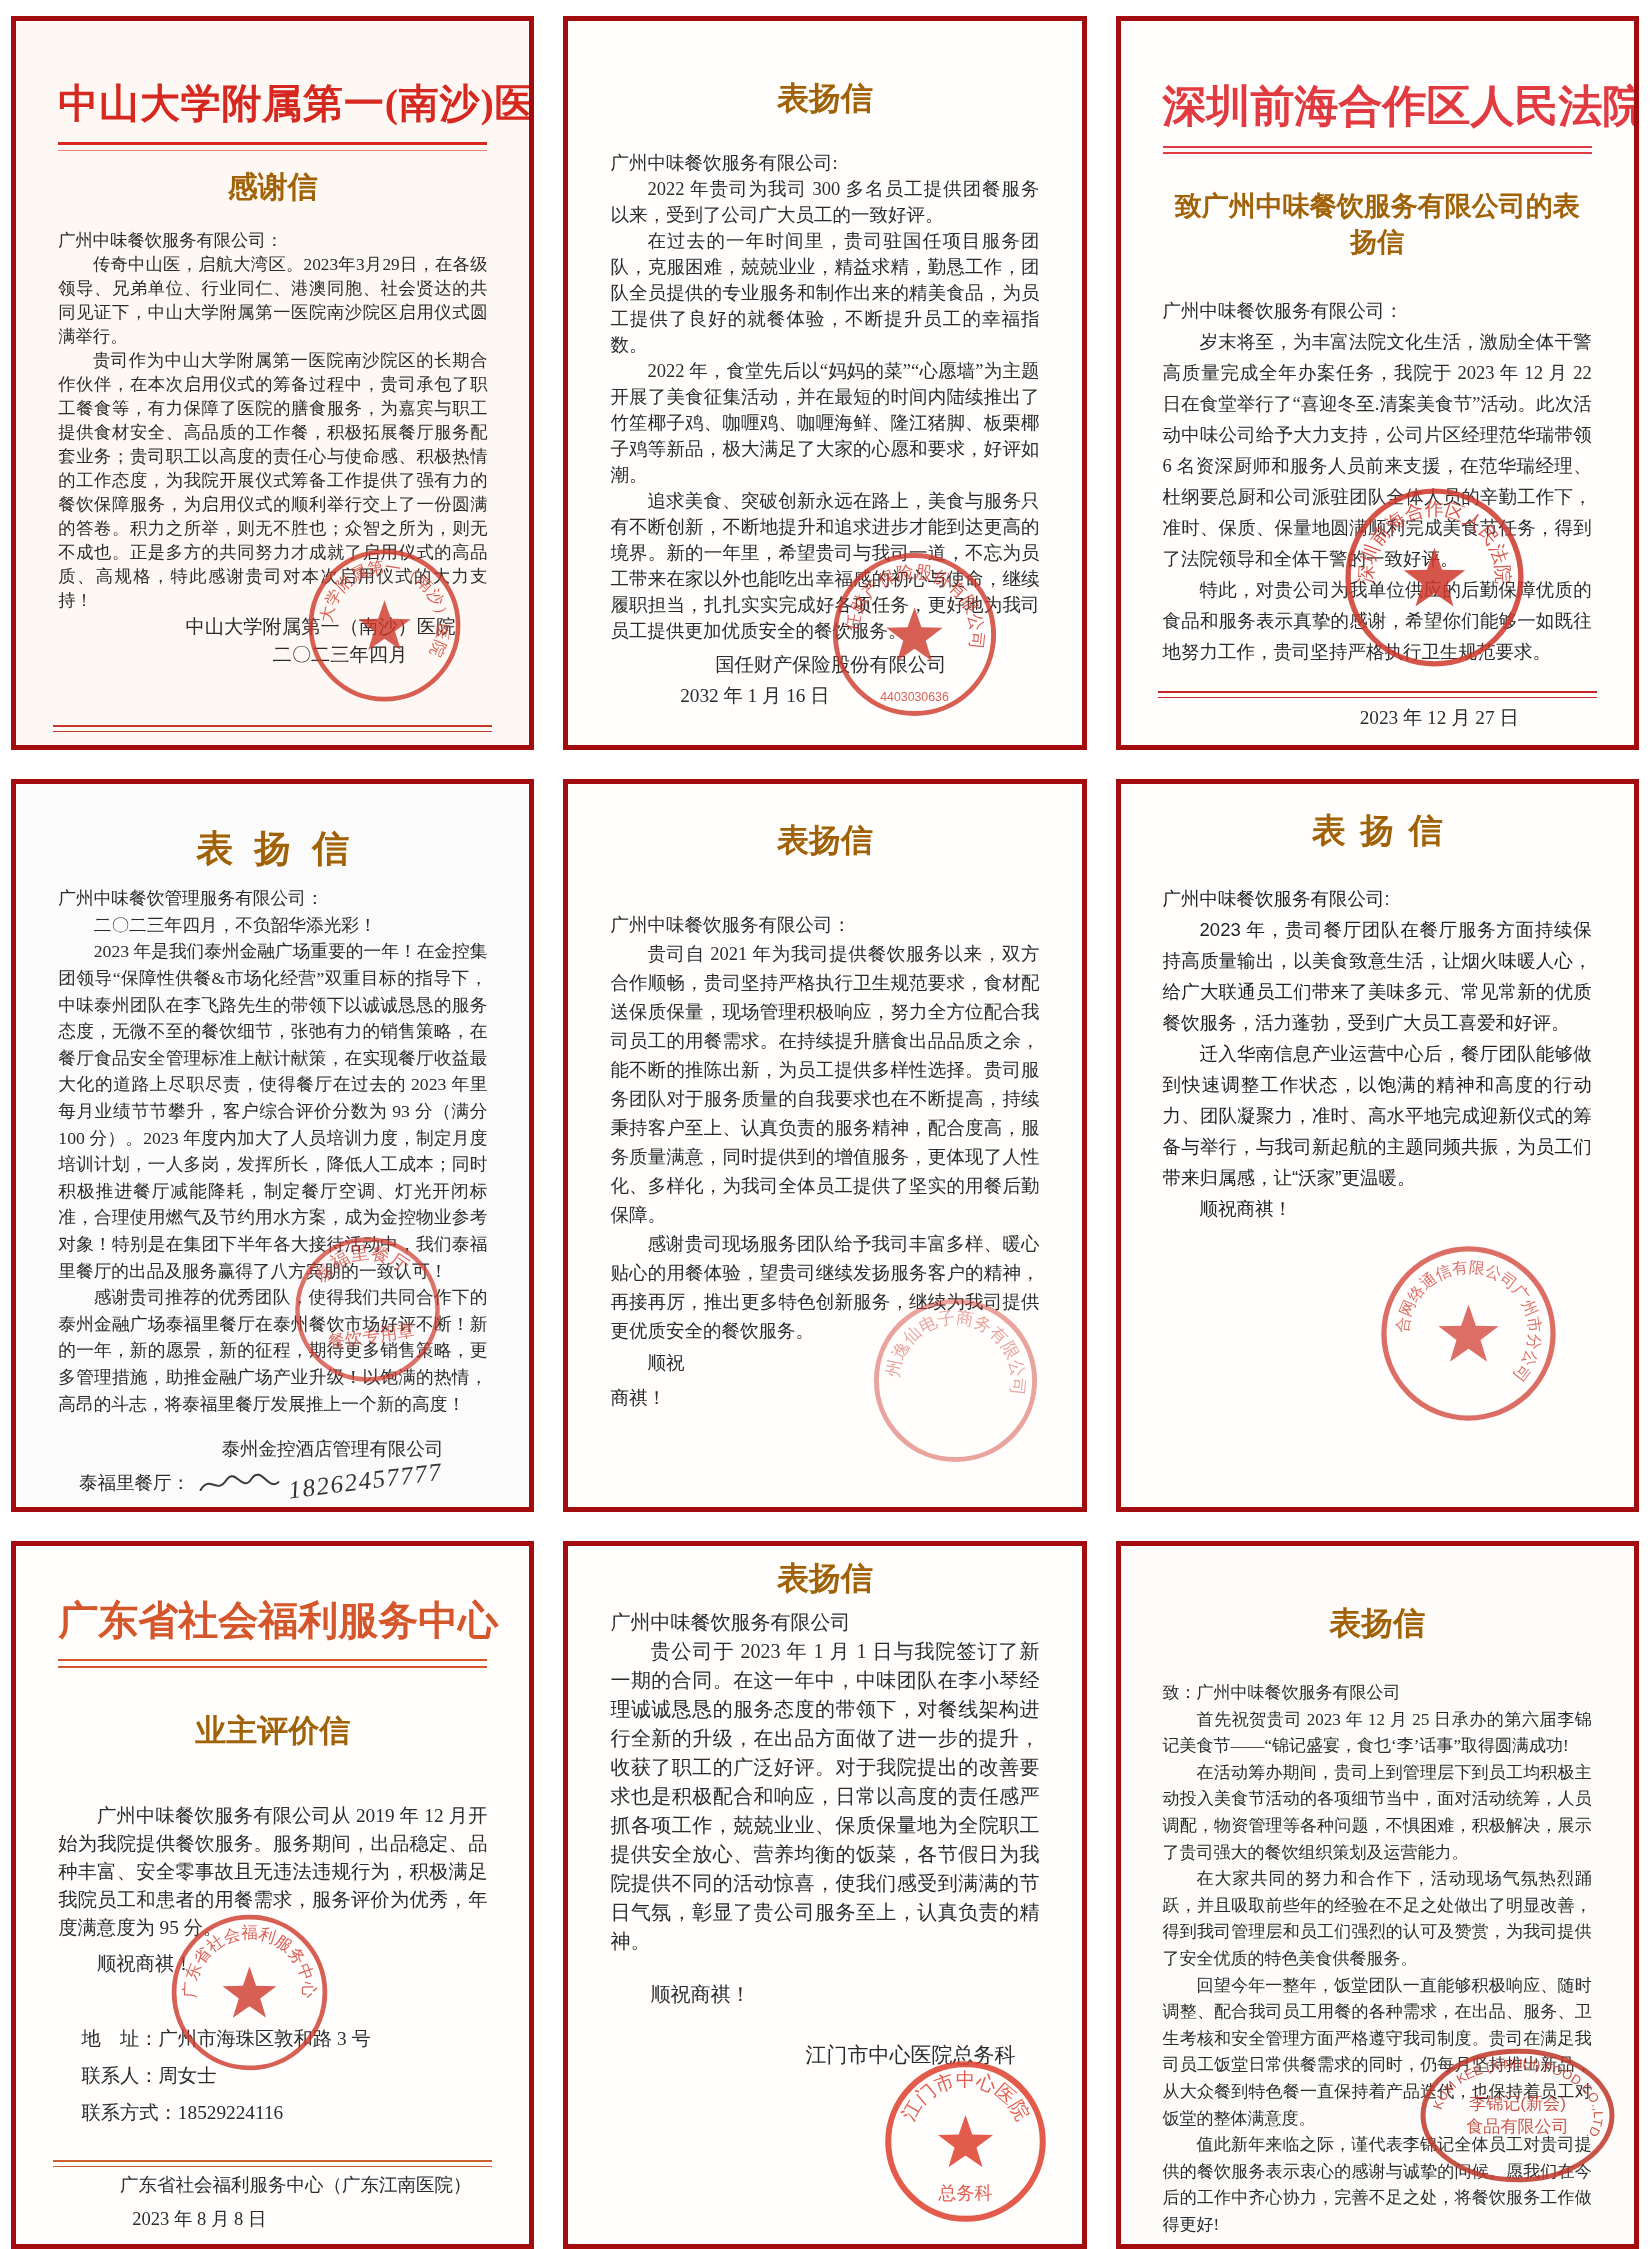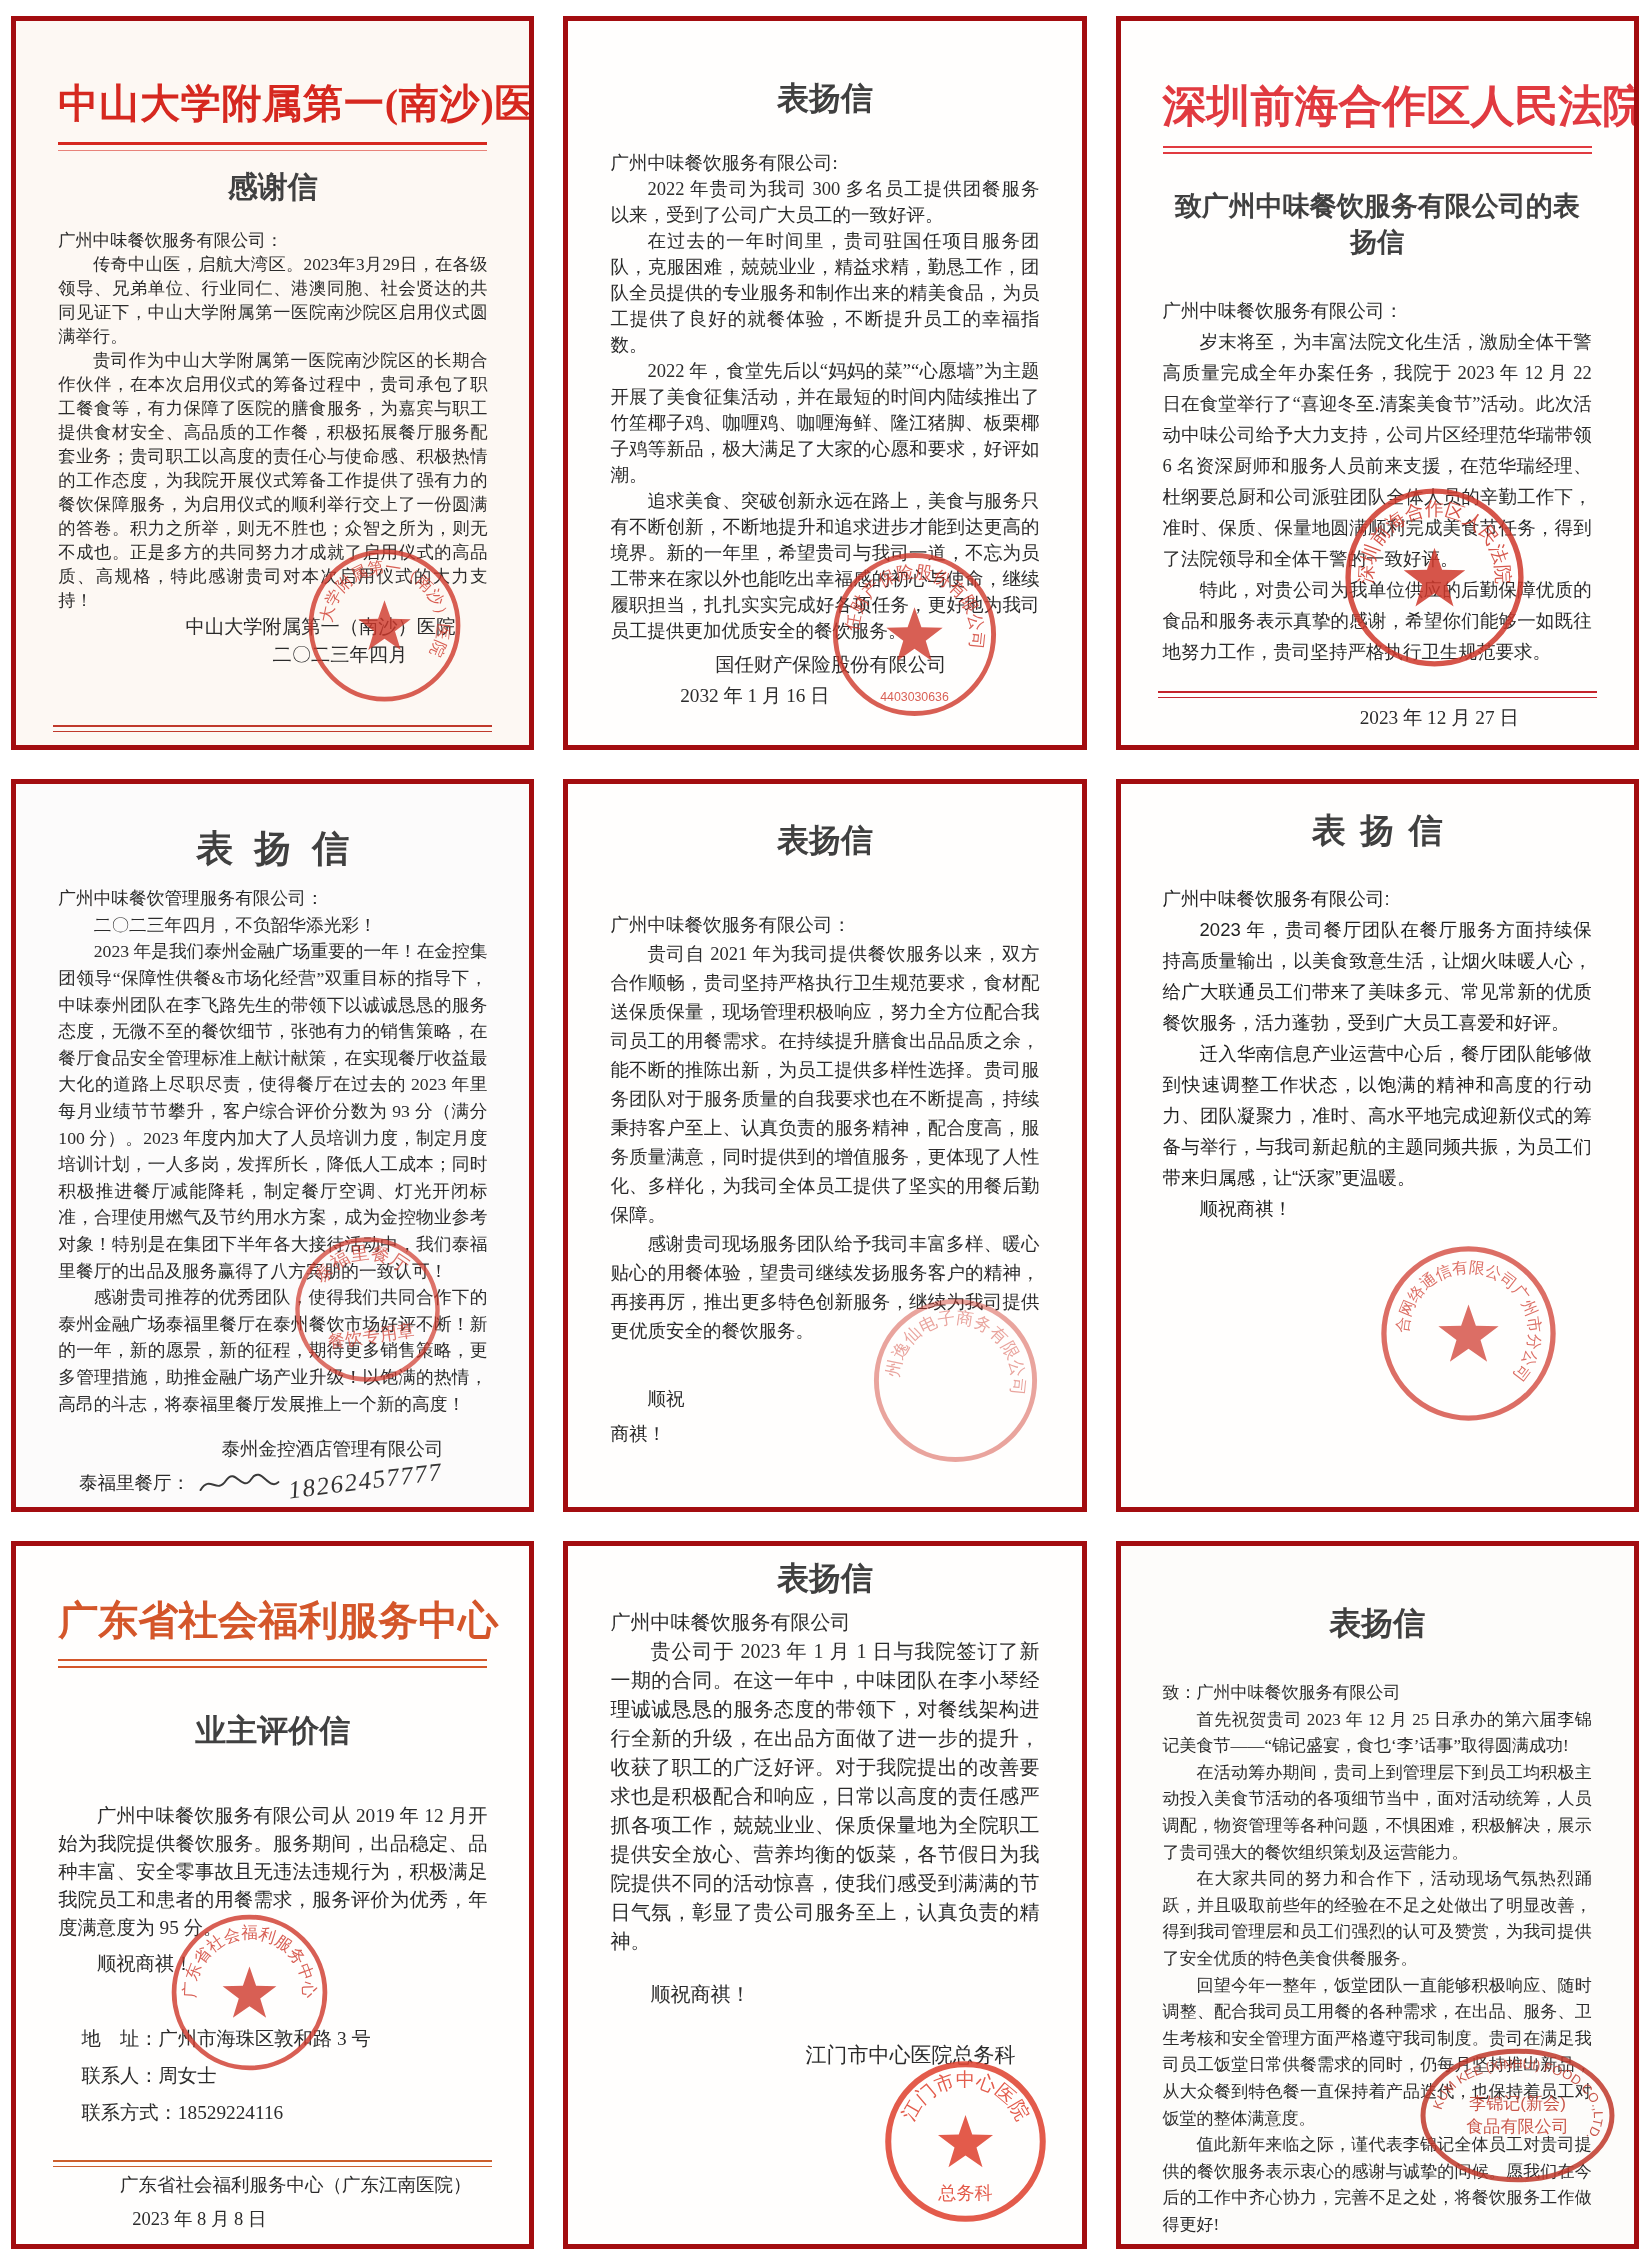"表扬信" .title { color: #404040 -> #a16207 }
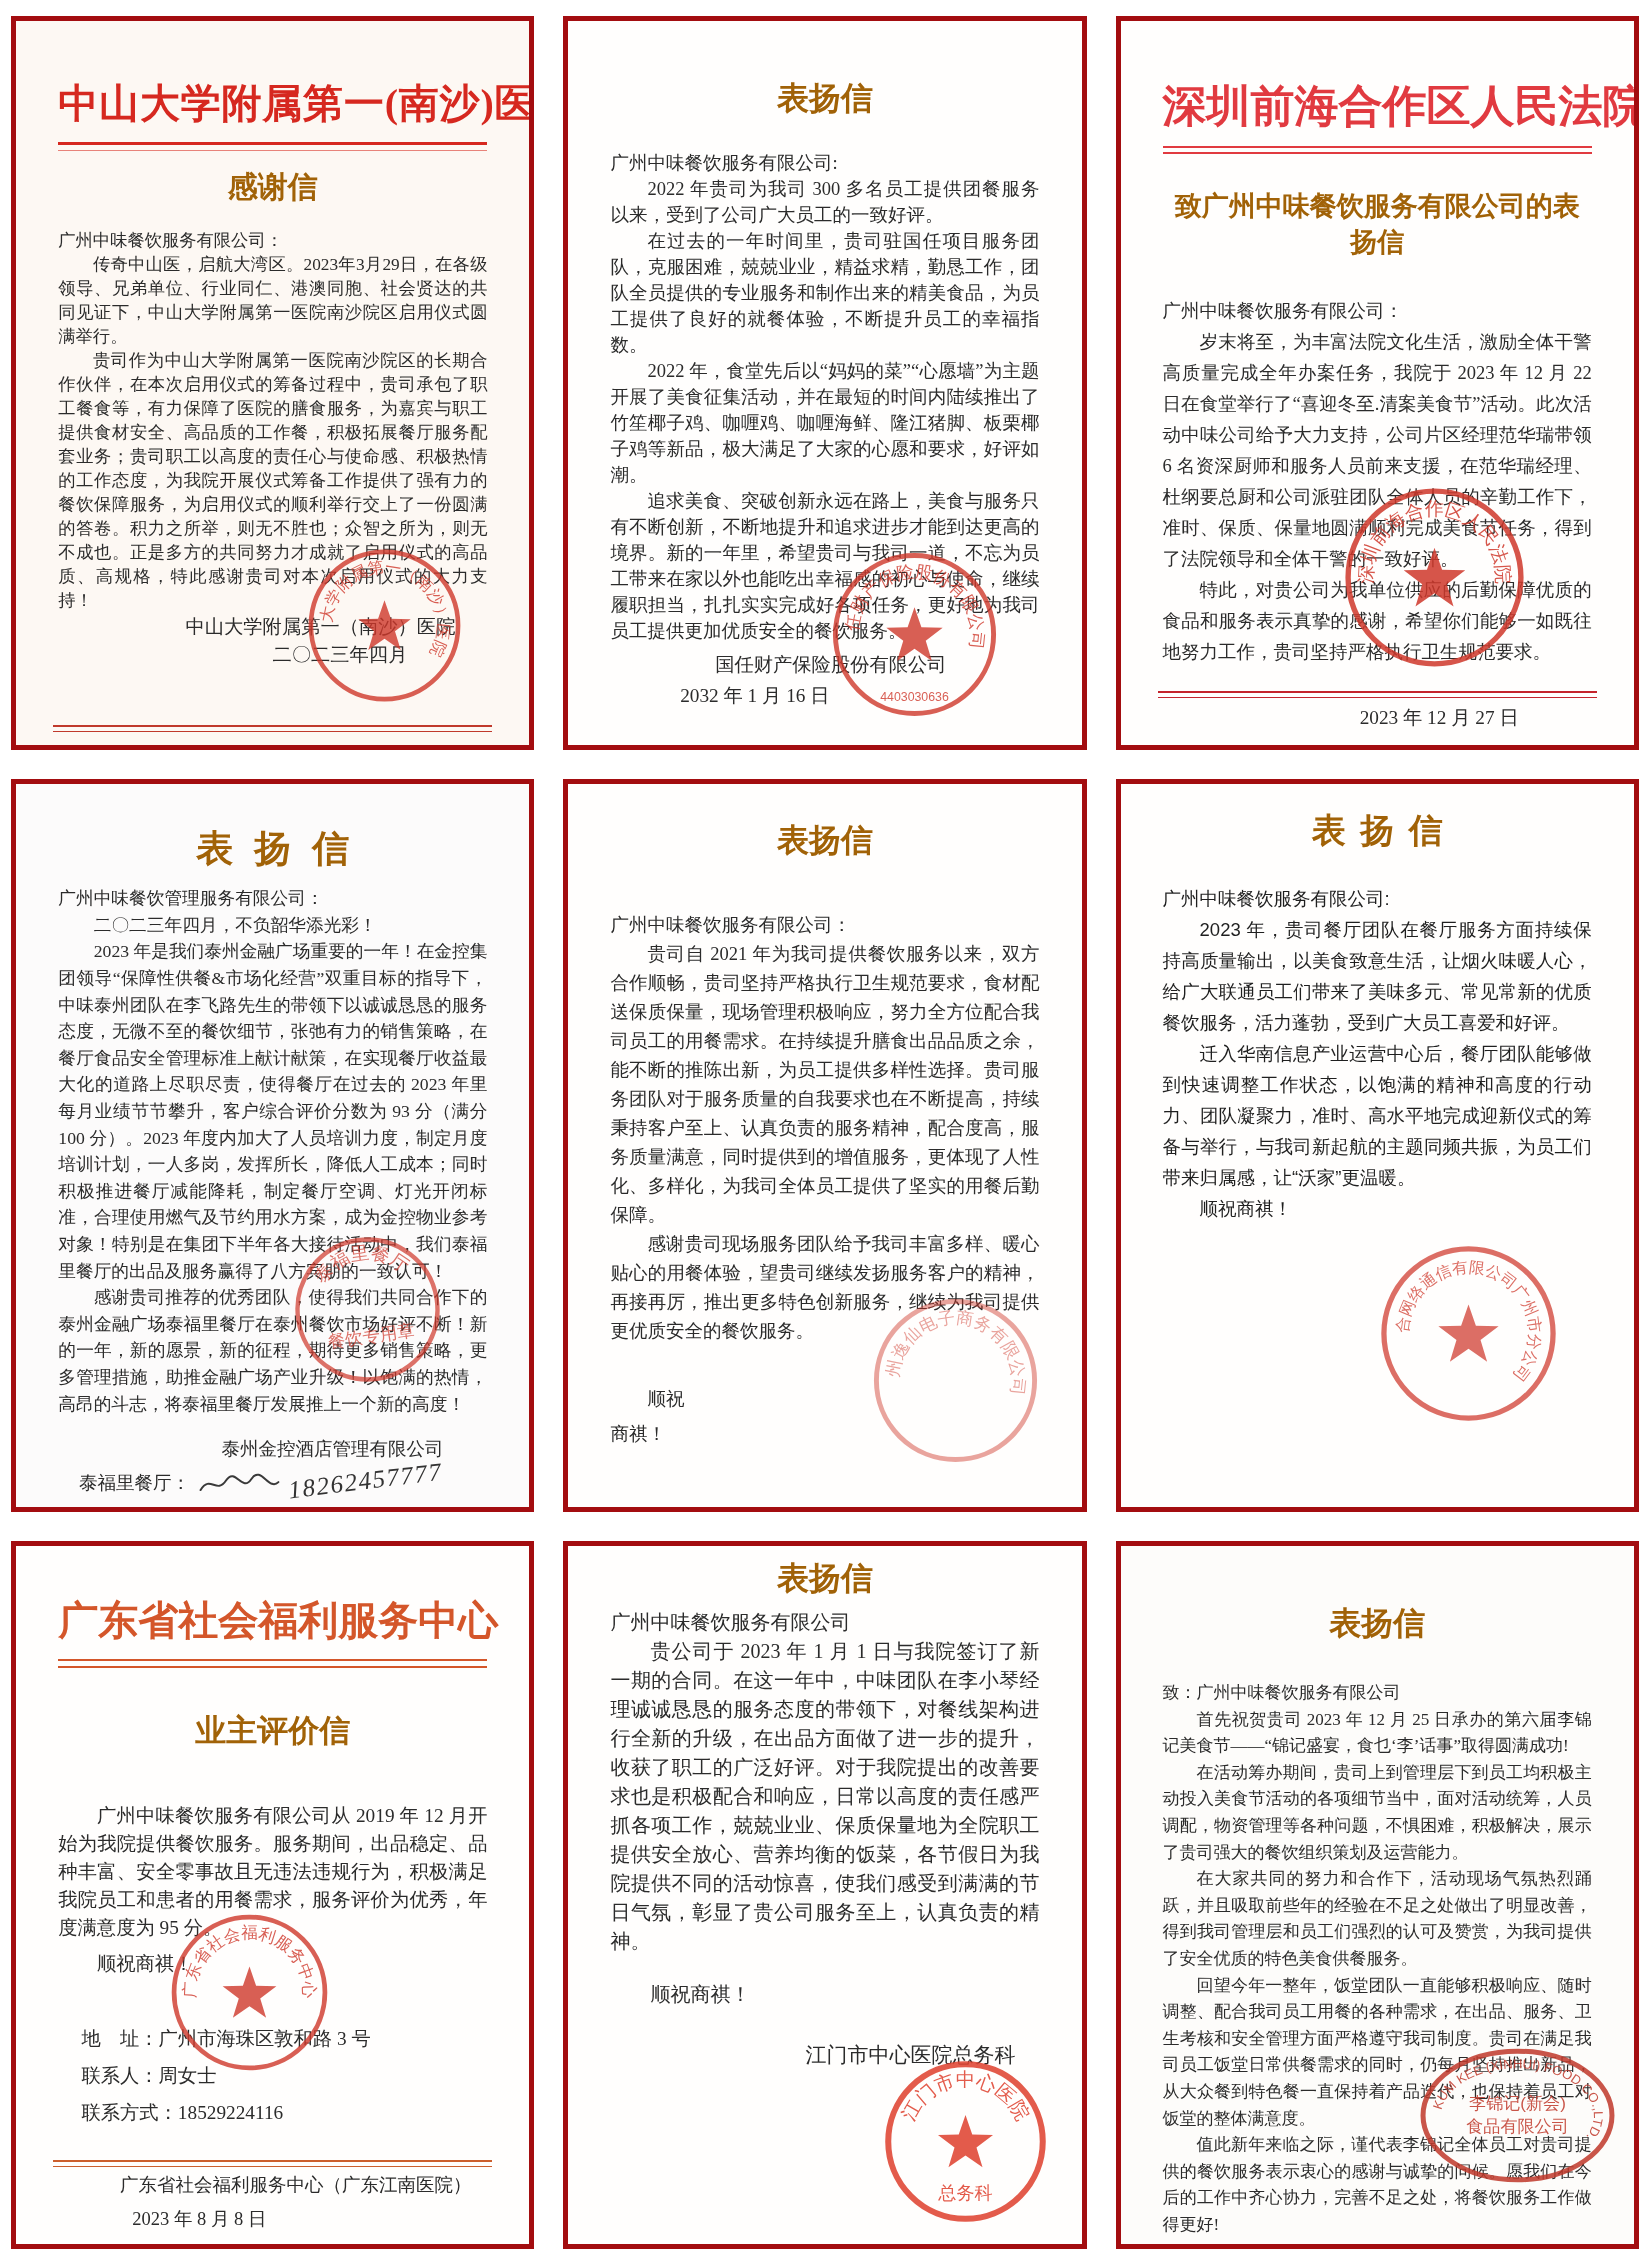"顺祝" .c5 .closing { margin-top: 36px -> none }
